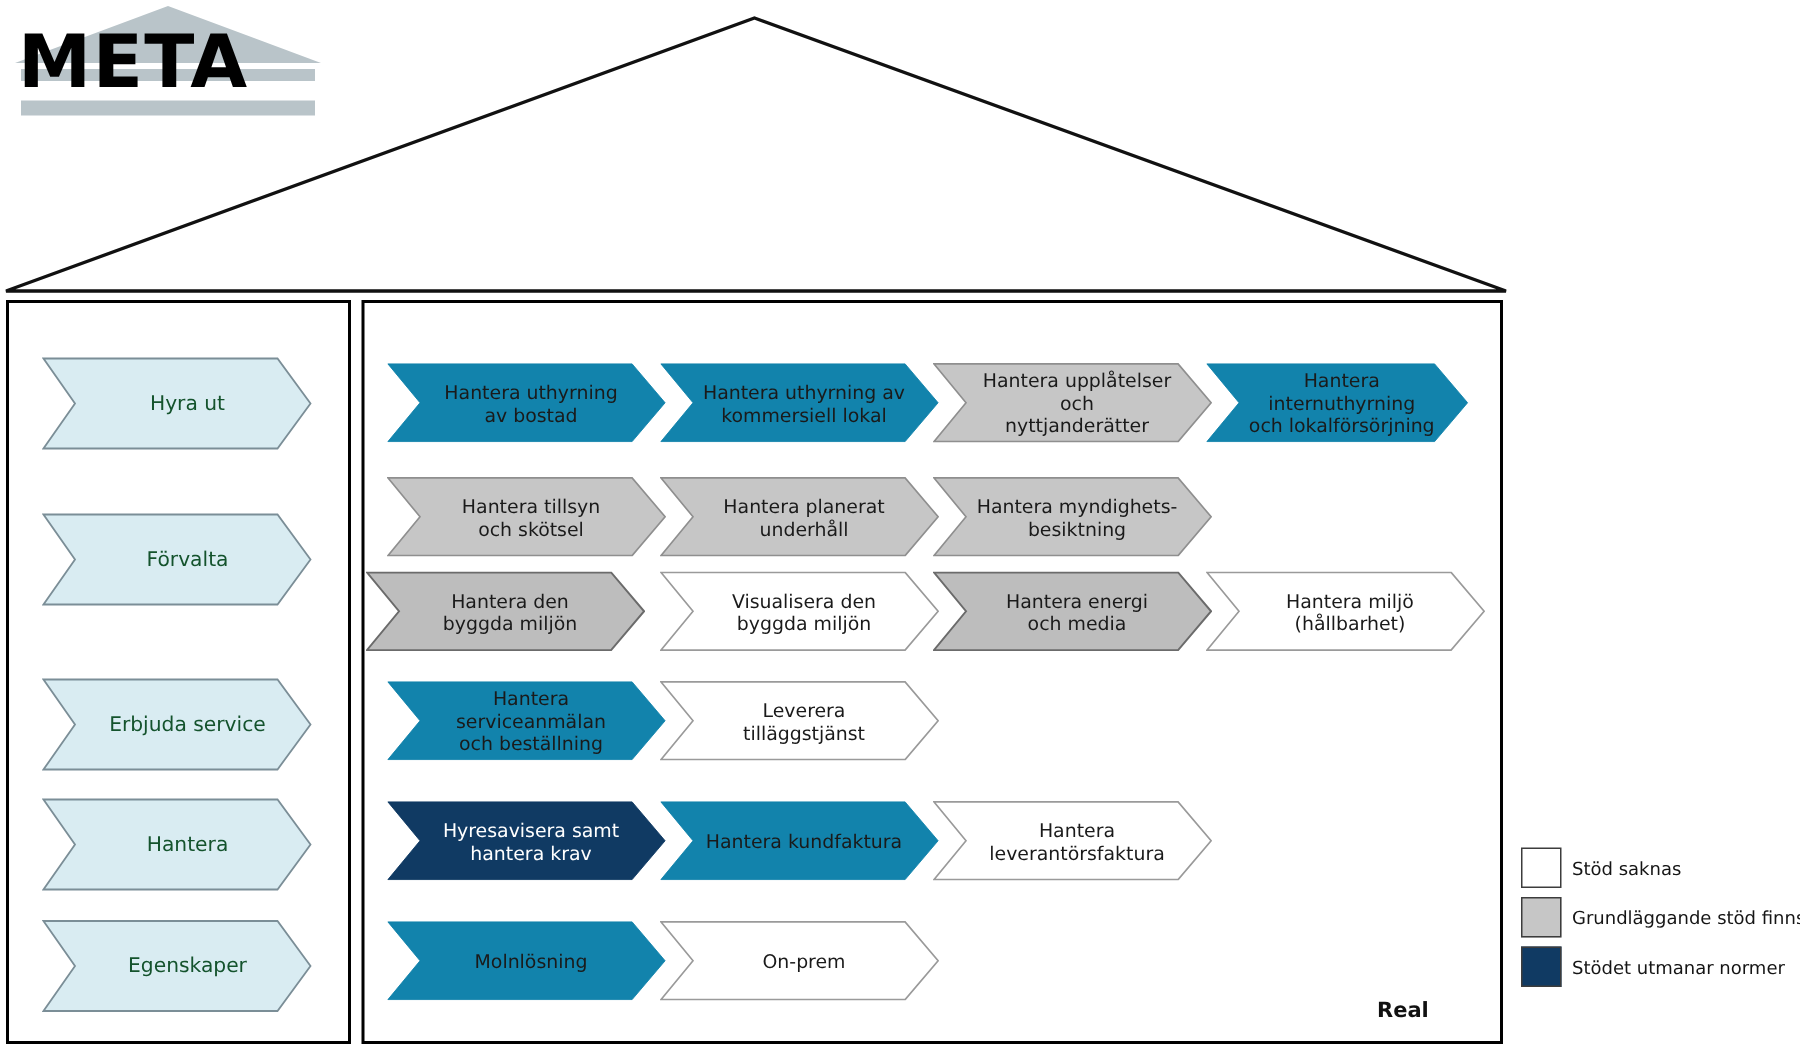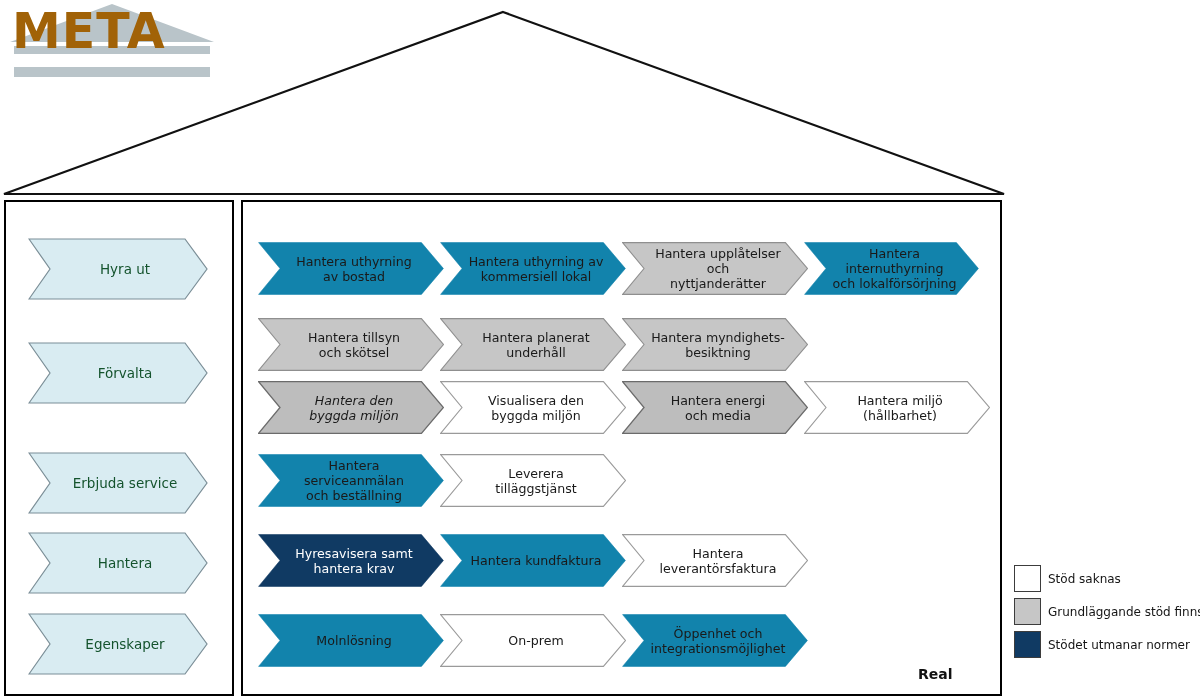"META" #logo .word { color: #a16207 -> #000000; top: 2px -> 12px }
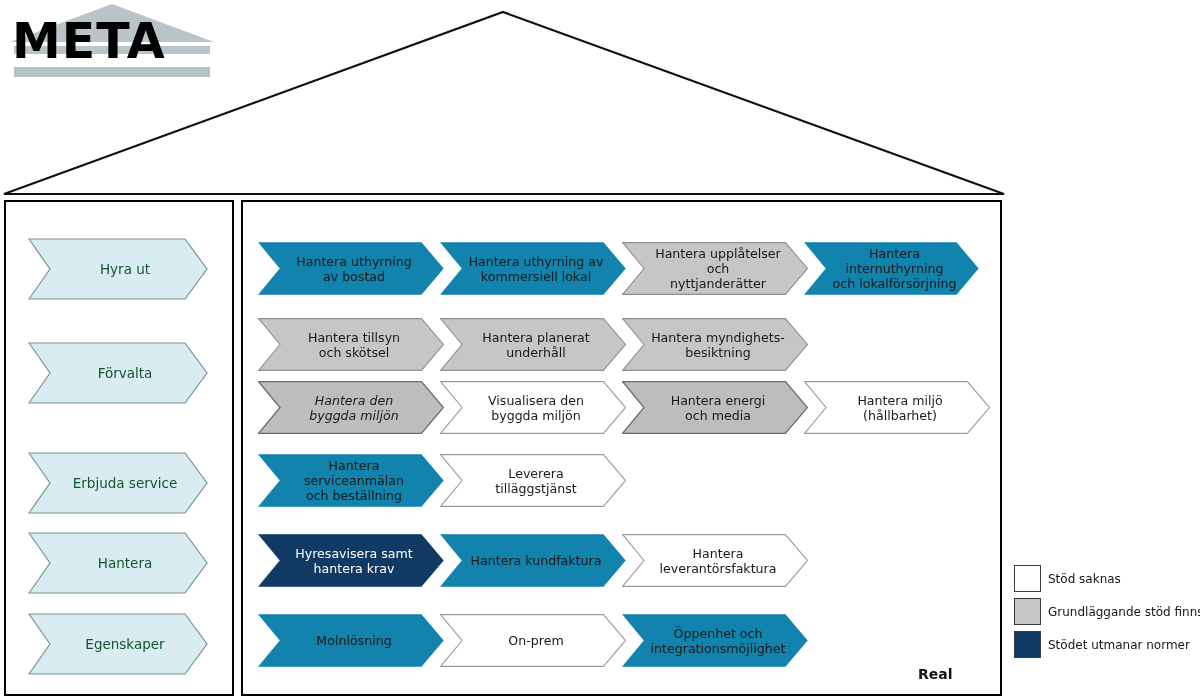"Hantera den" div.chev { font-style: italic -> none; left: 258px -> 244px }
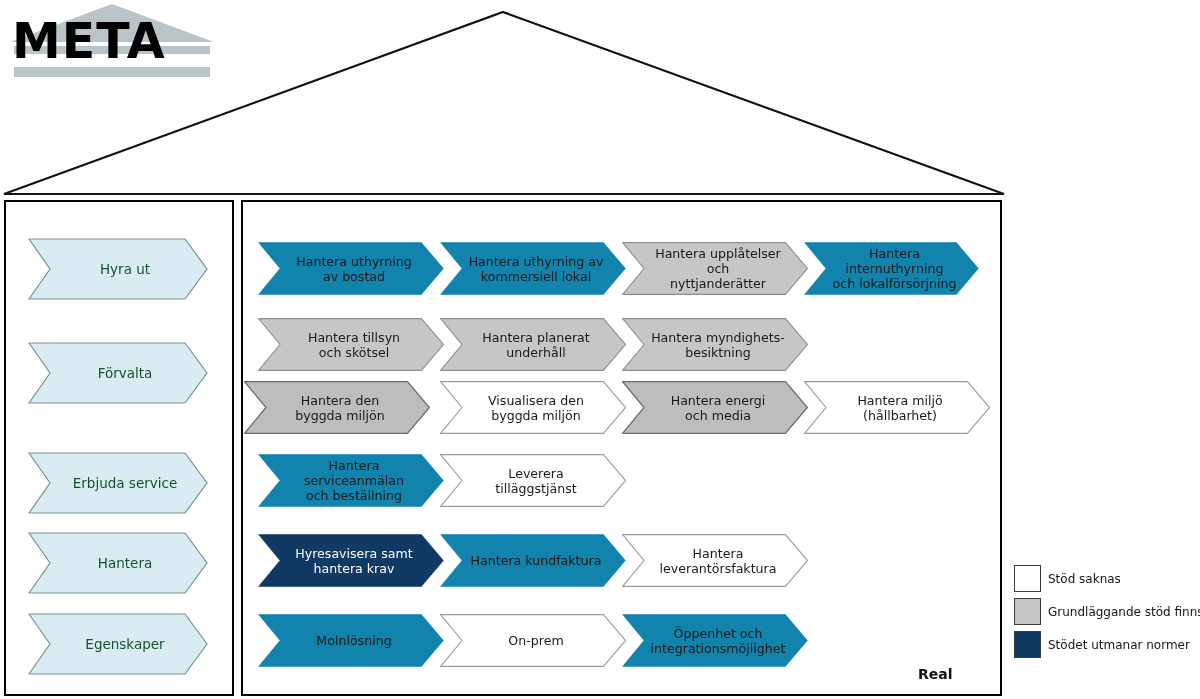"Öppenhet och" div.chev { html: <div> <svg> <polygon></polygon> </svg> <div> <span>Öppenhet och<br>integrationsmöjlighet</span> </div> </div> -> none }
